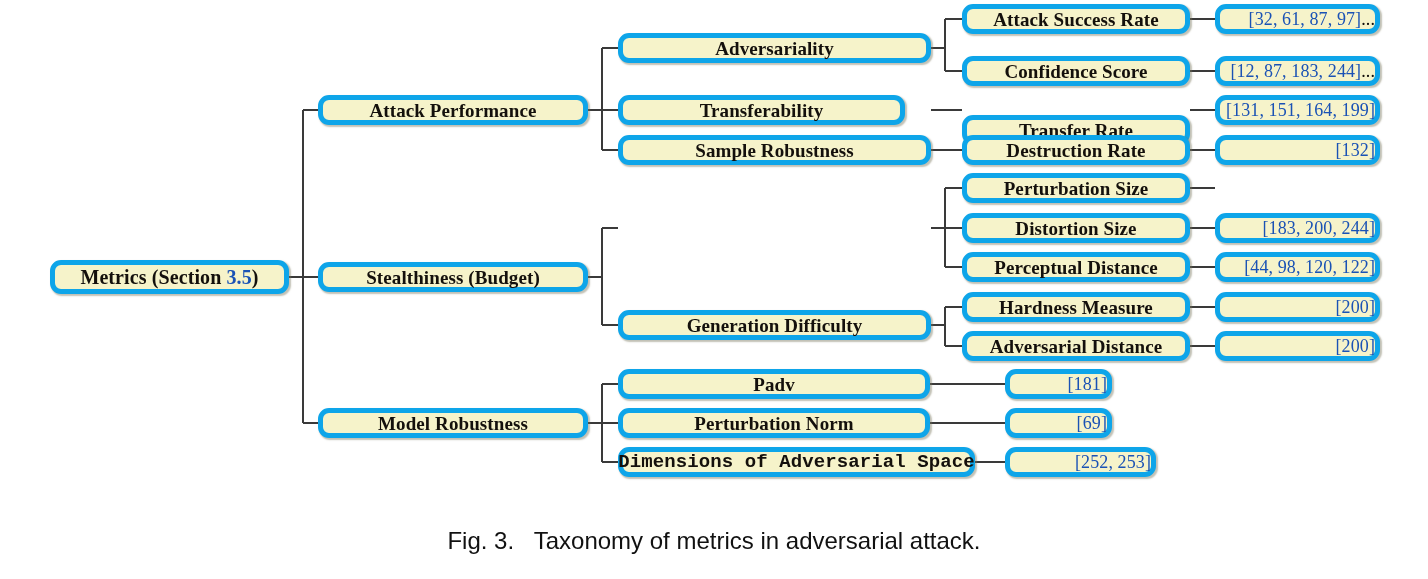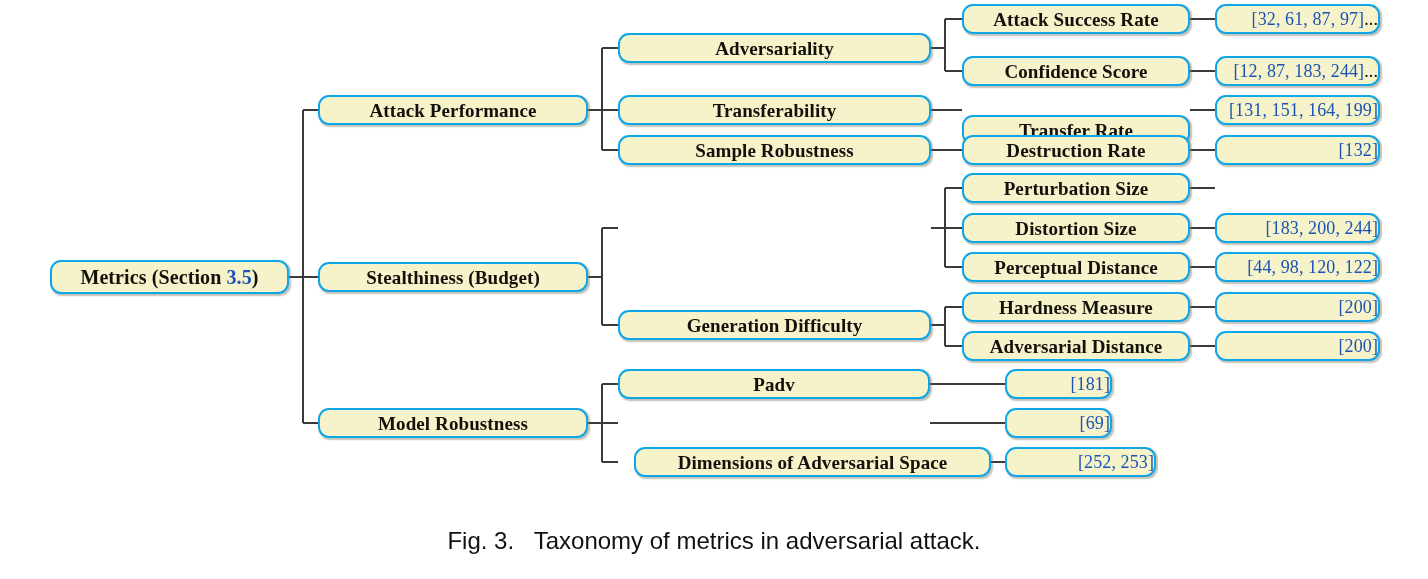"Attack Success Rate" .node { border: 2px solid #0ea5e9 -> 5px solid #0ea5e9 }
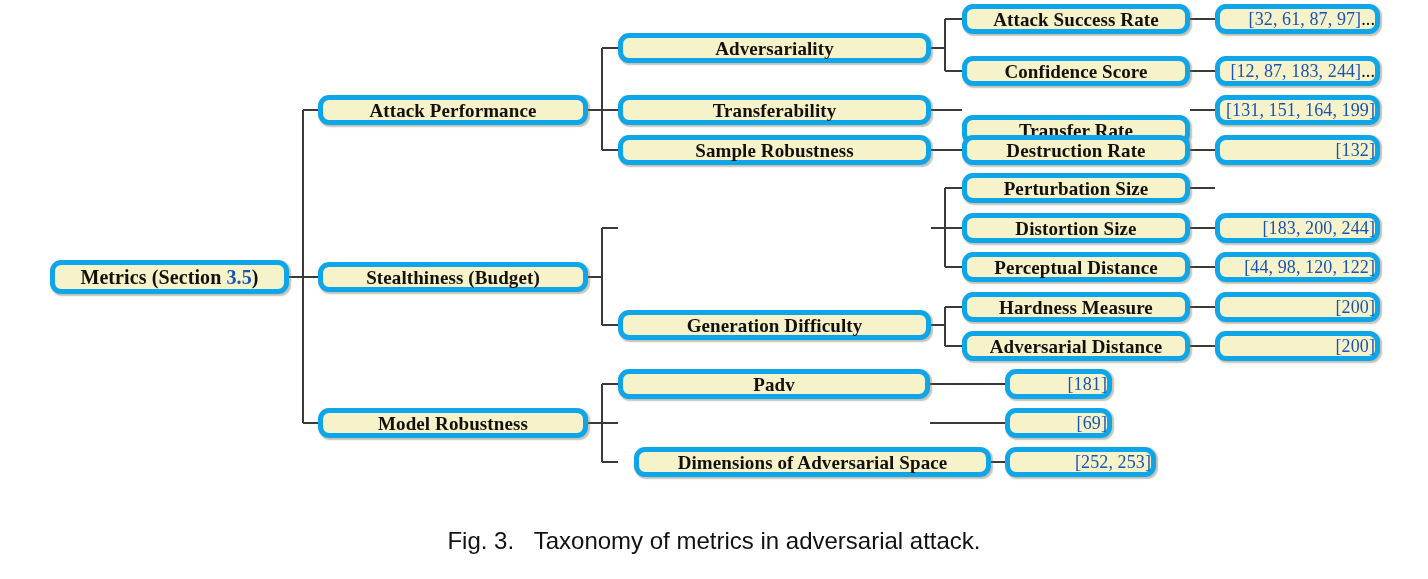"Transferability" div.node { width: 313px -> 287px }
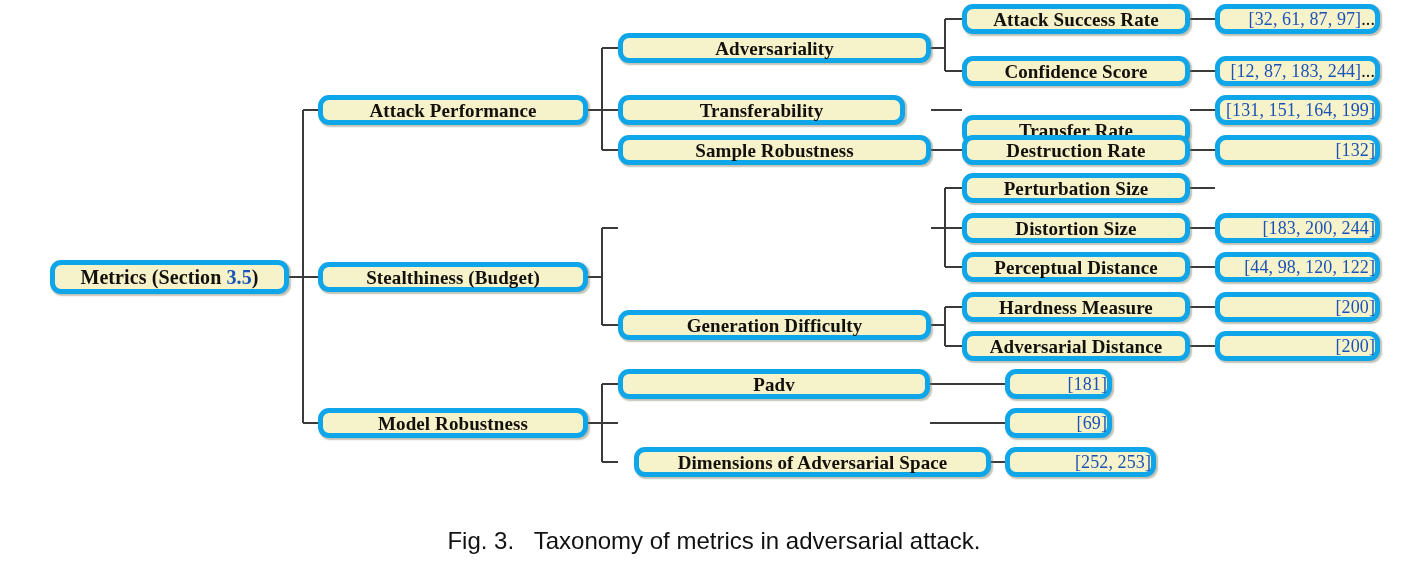"Perturbation Norm" div.node { html: none -> <div> <span>Perturbation Norm</span> </div> }
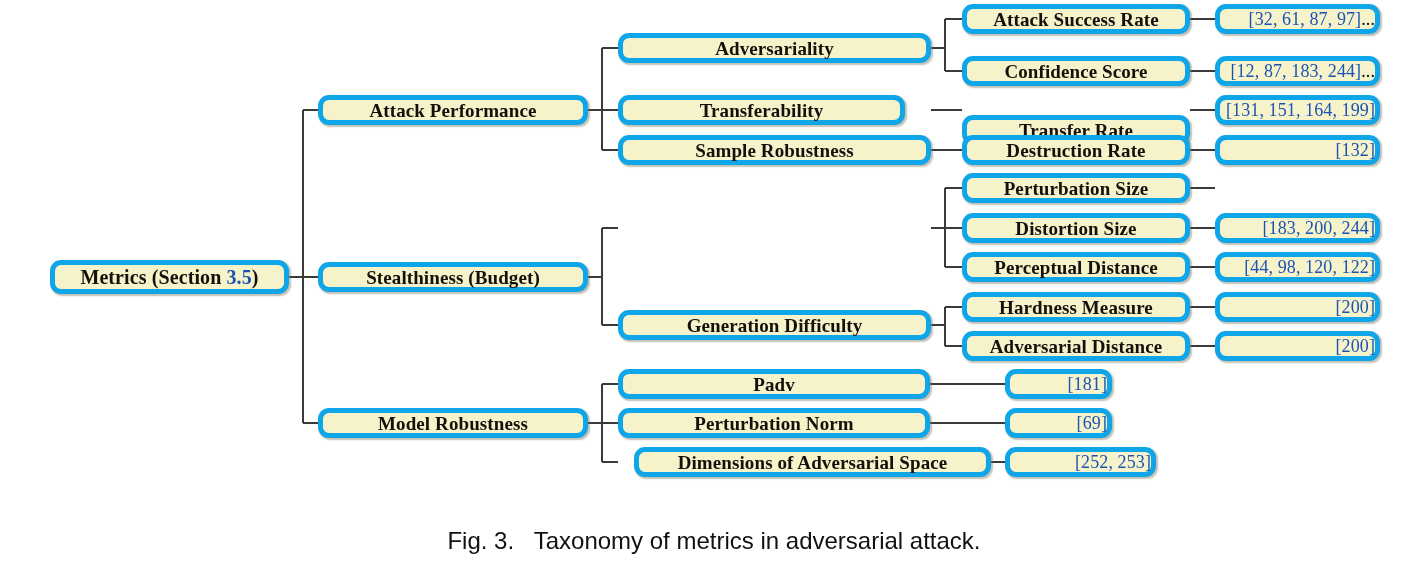"Dimensions of Adversarial Space" div.node { font-family: none -> Liberation Mono, monospace; left: 634px -> 618px }
